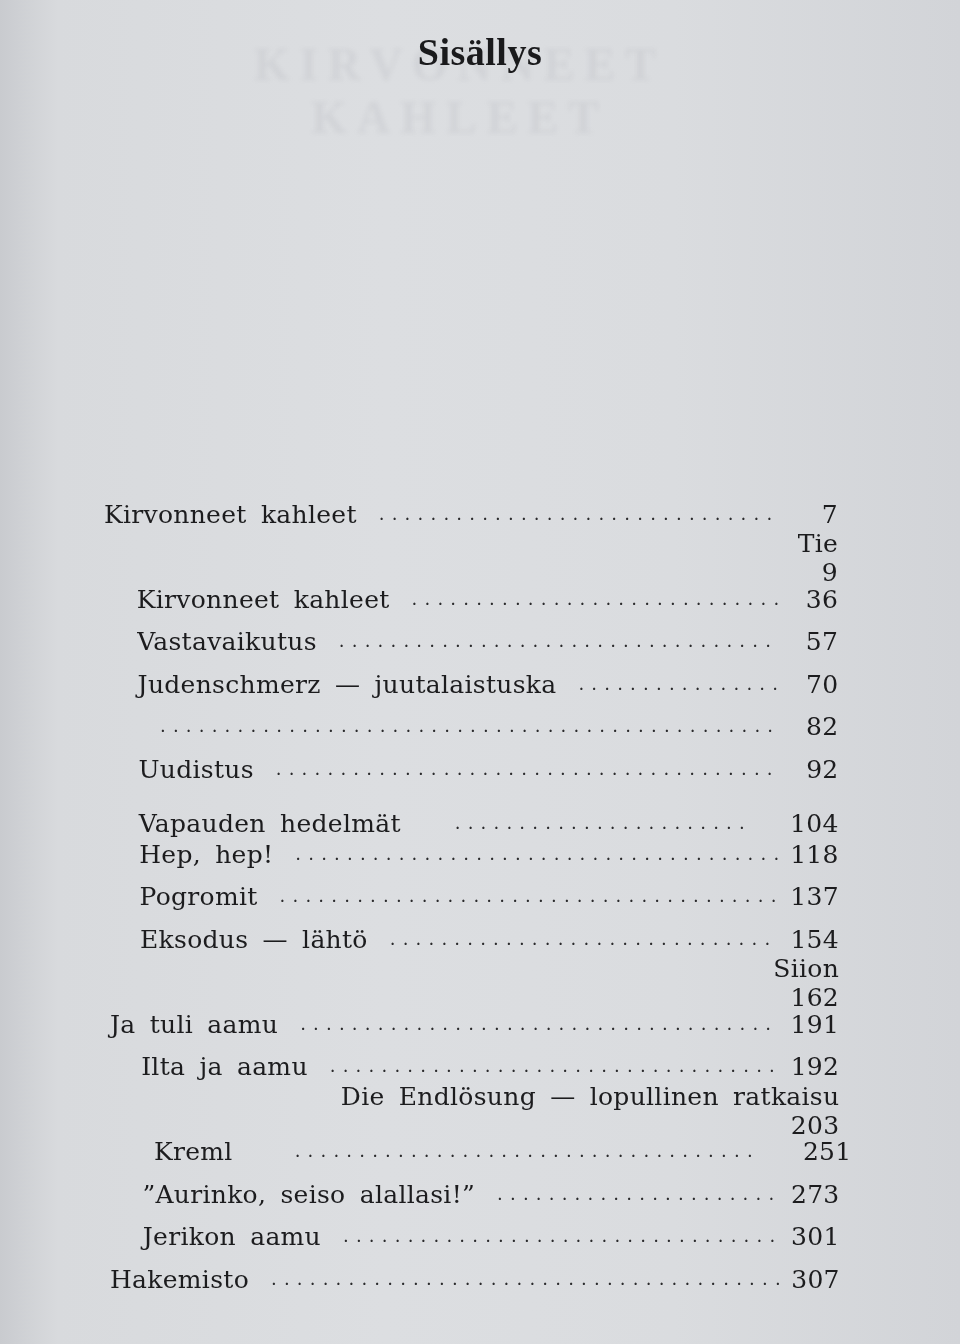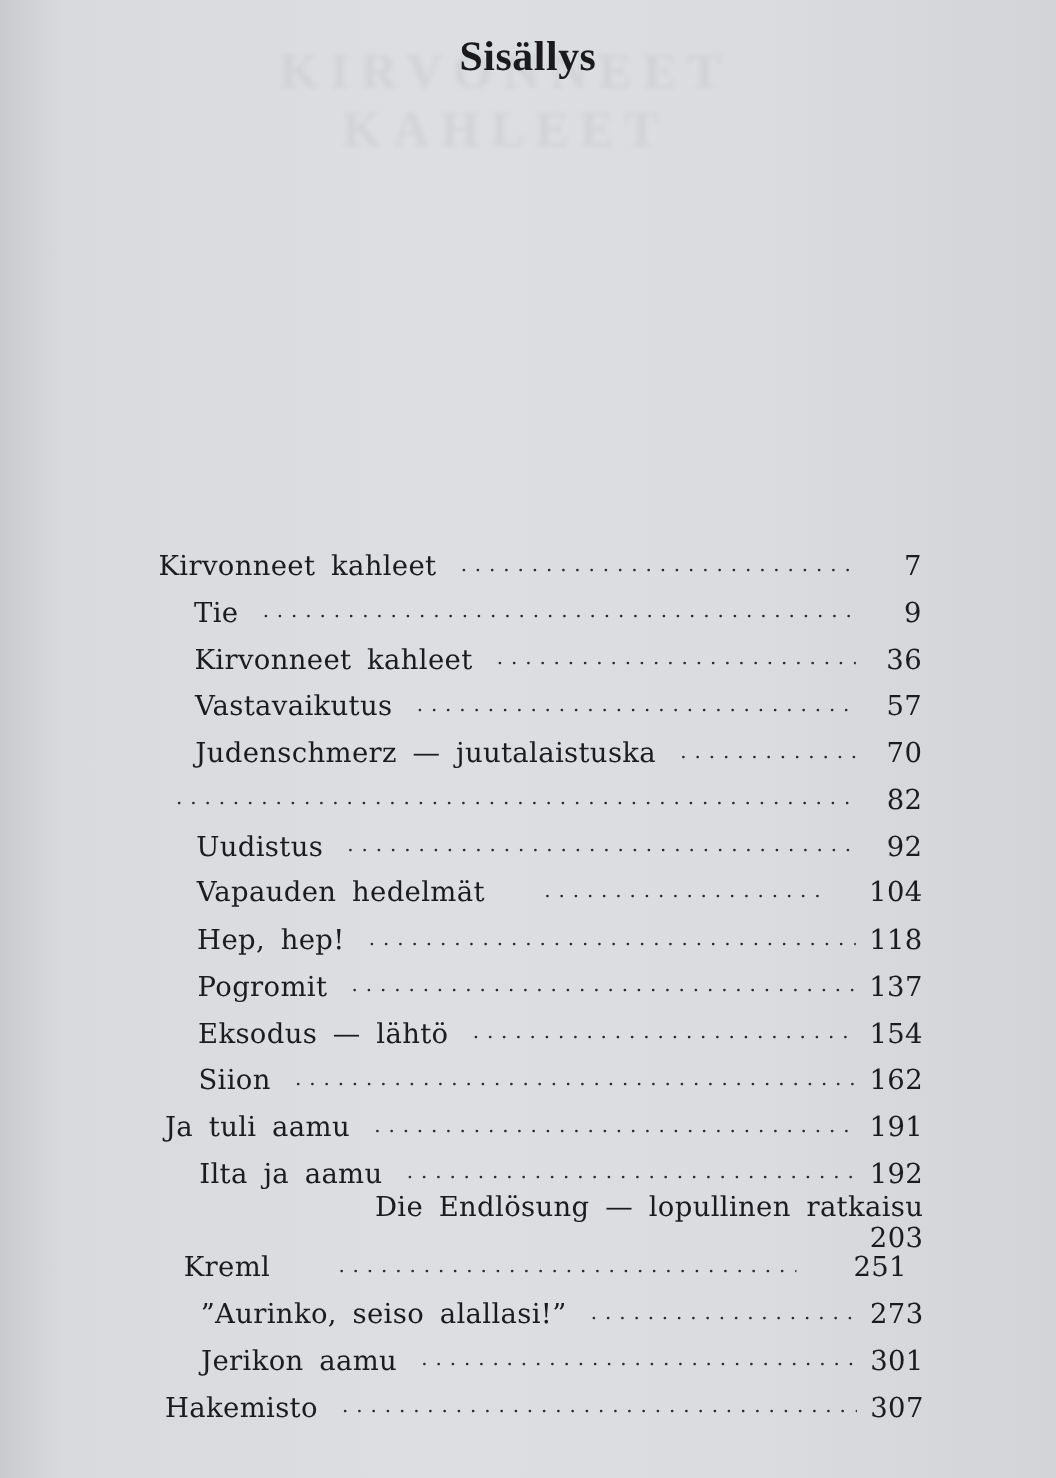"Kirvonneet kahleet" .row .label { margin-left: 40px -> none }
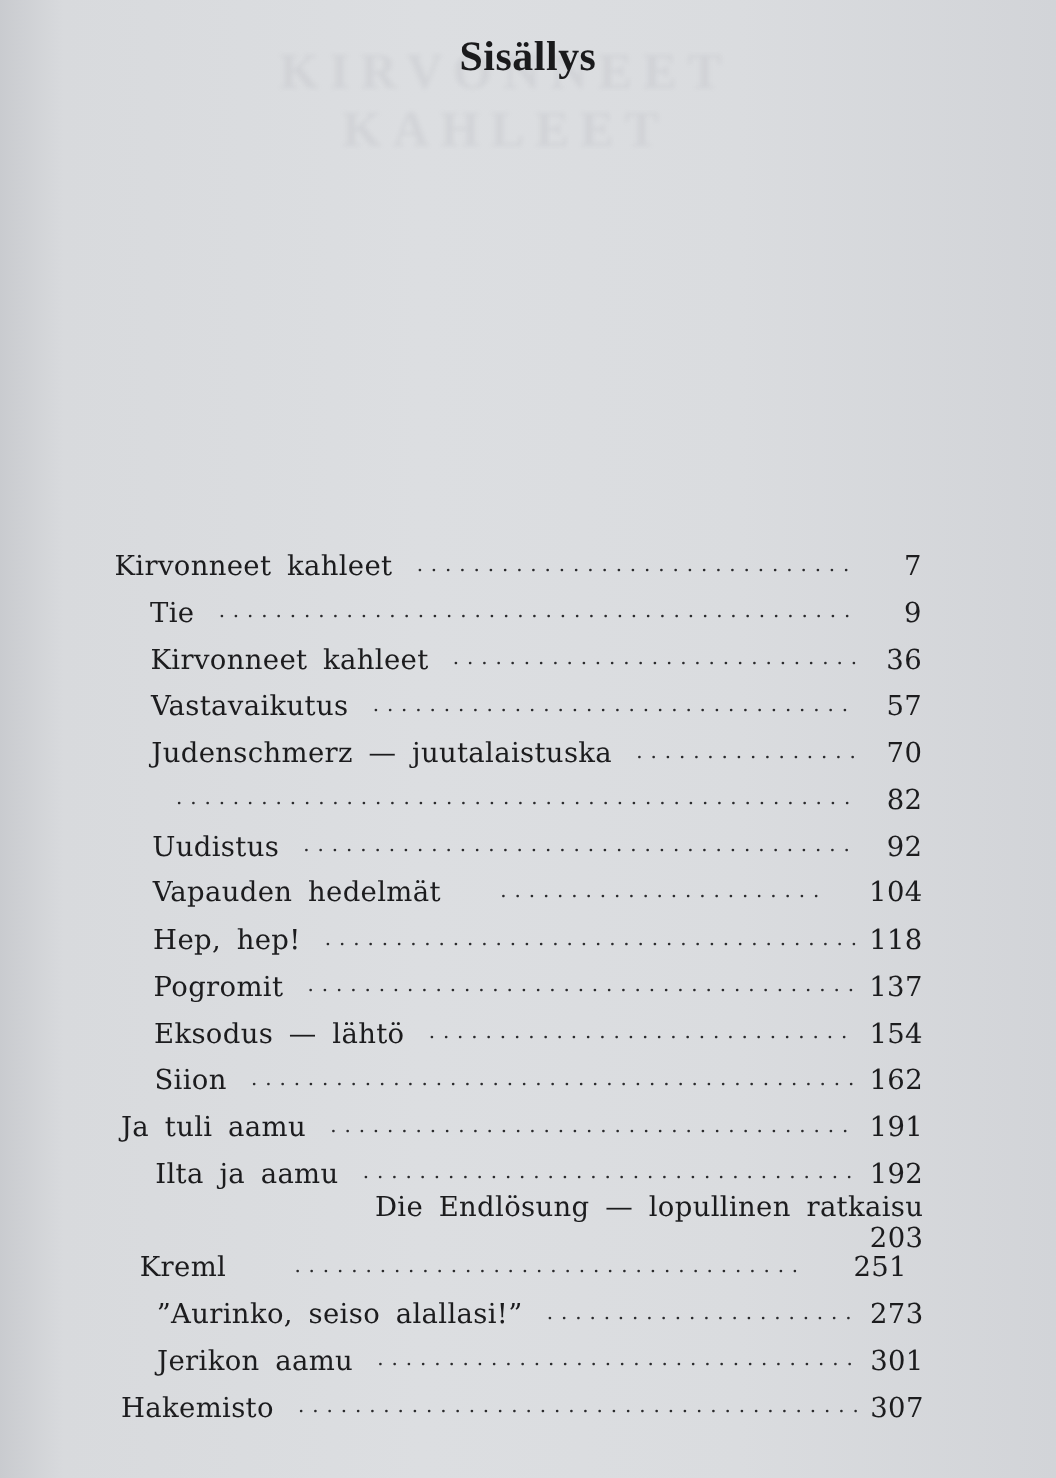"Tie" div.row { flex-direction: none -> column }
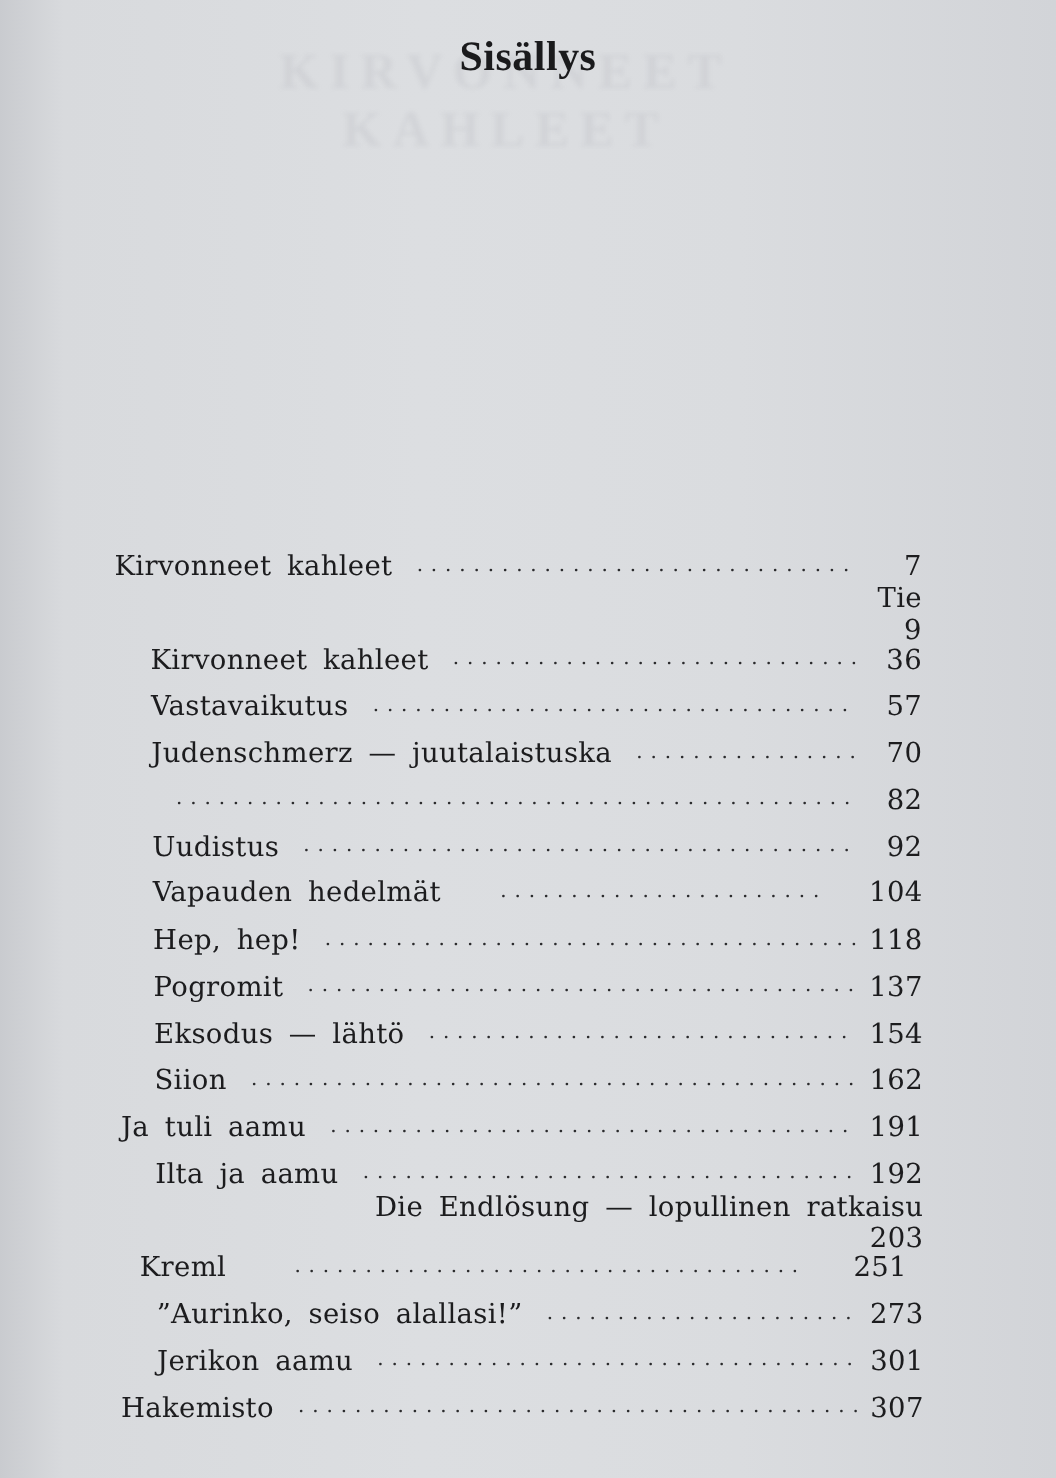"Vapauden hedelmät" div.row { top: 296px -> 309px }
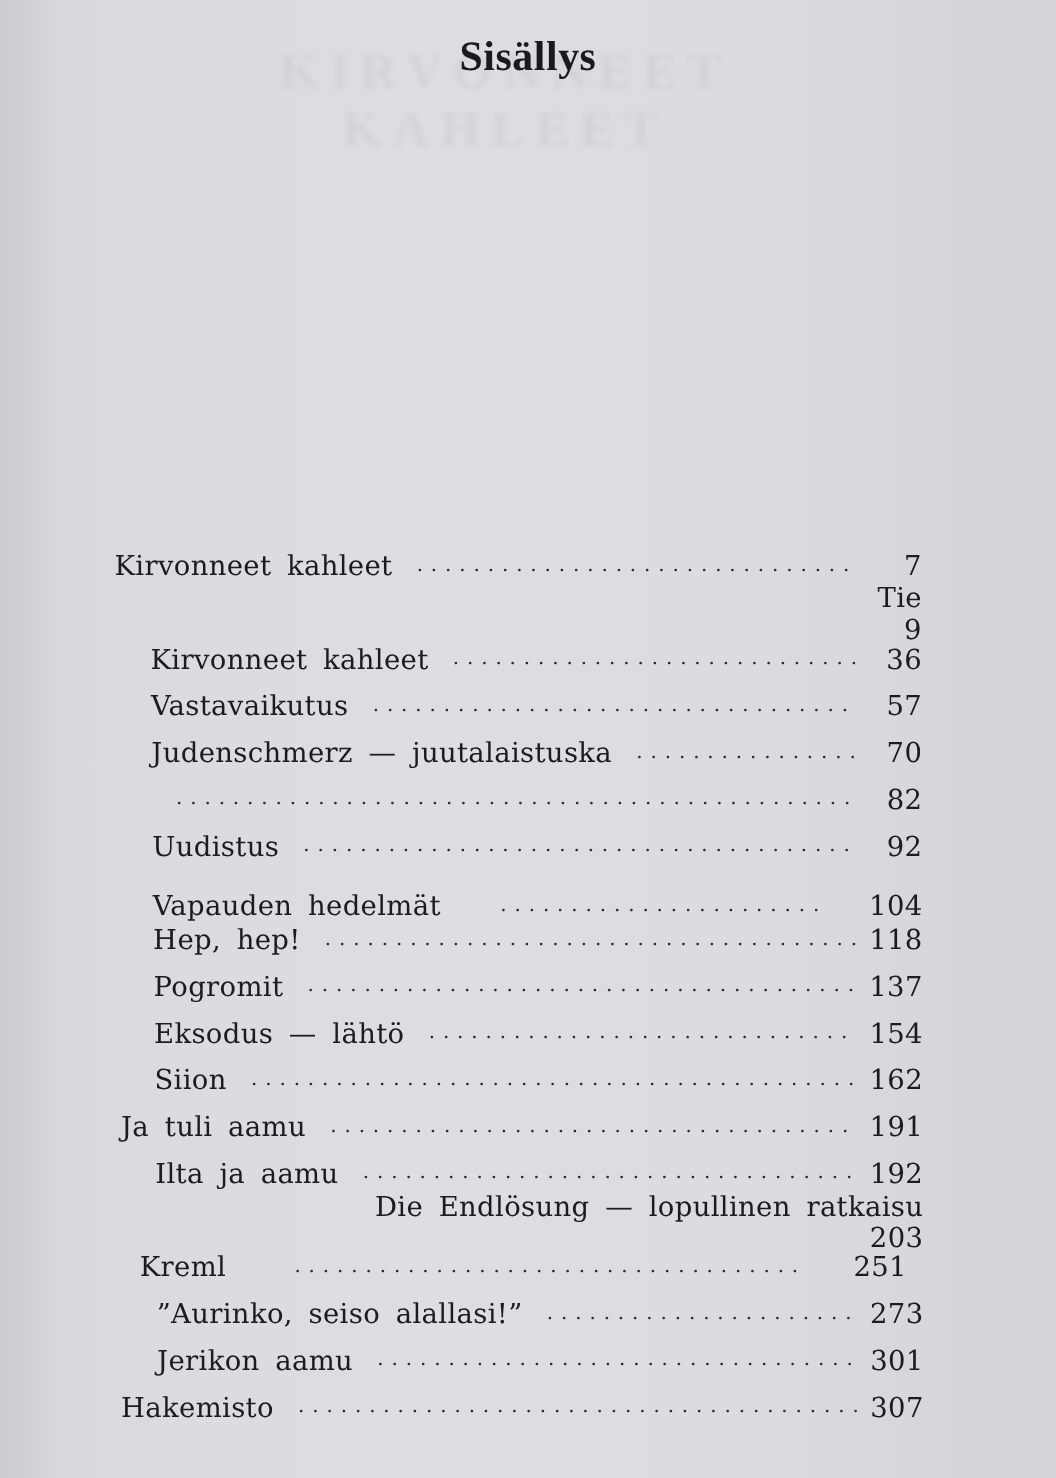"Siion" div.row { flex-direction: none -> column }
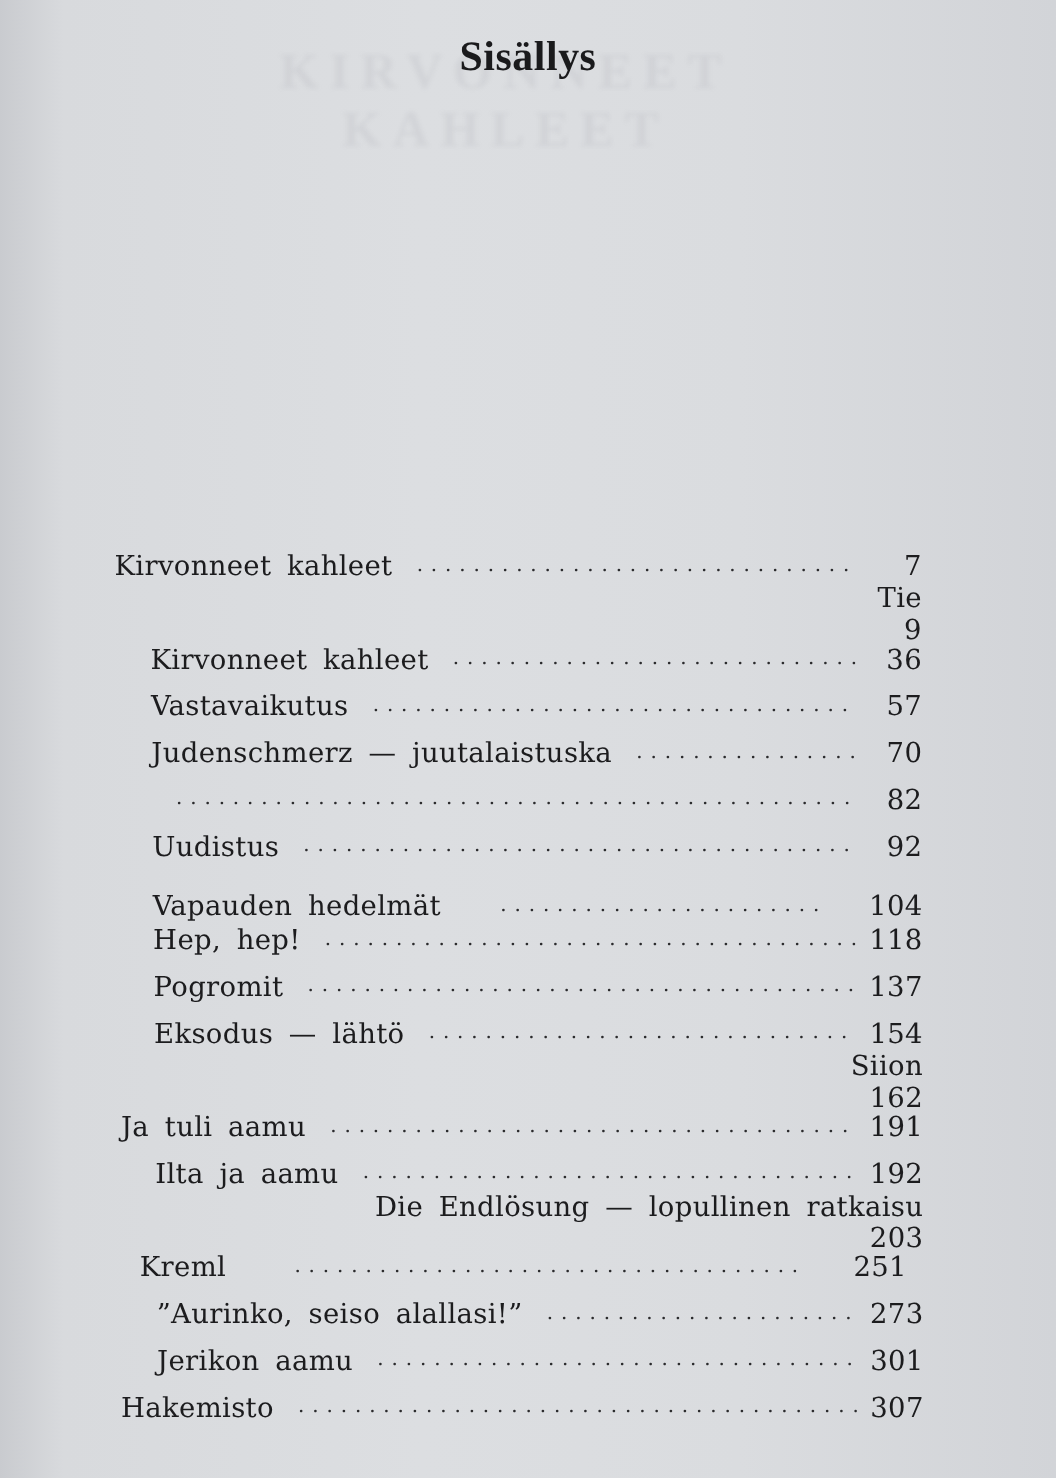"Kreml" div.row { left: 127px -> 154px }
